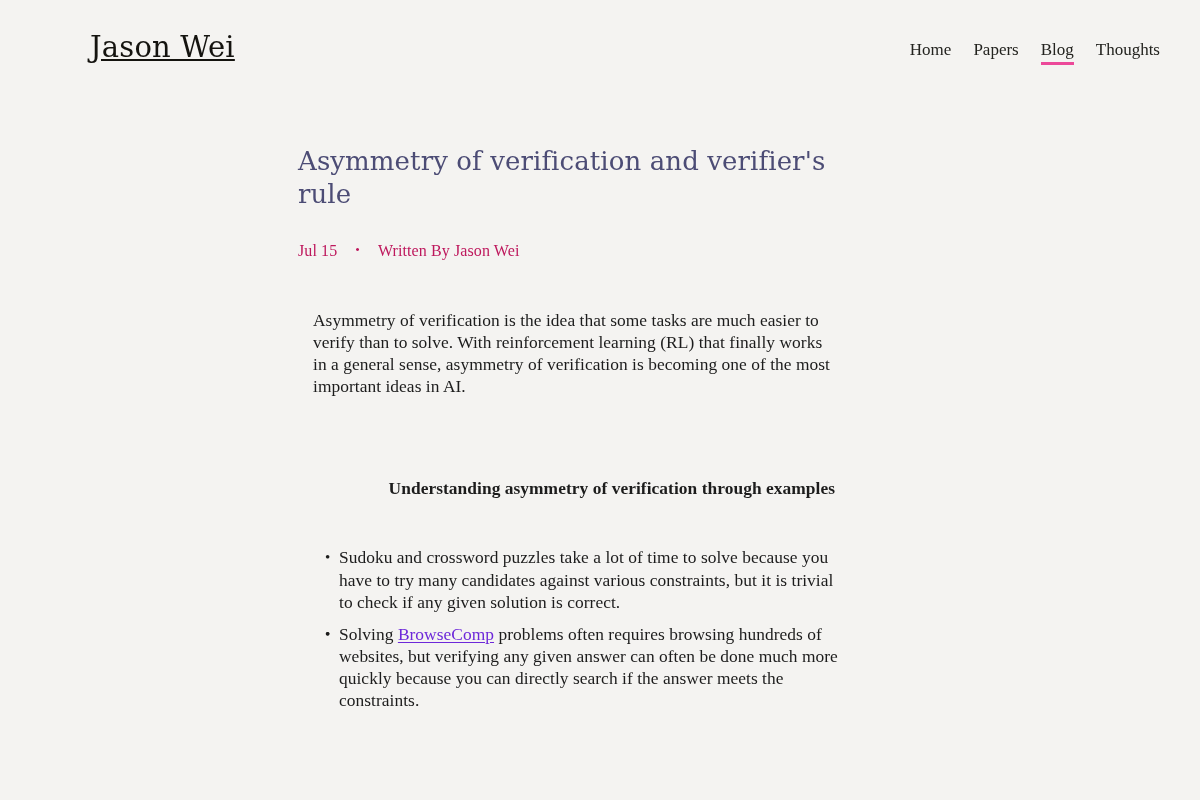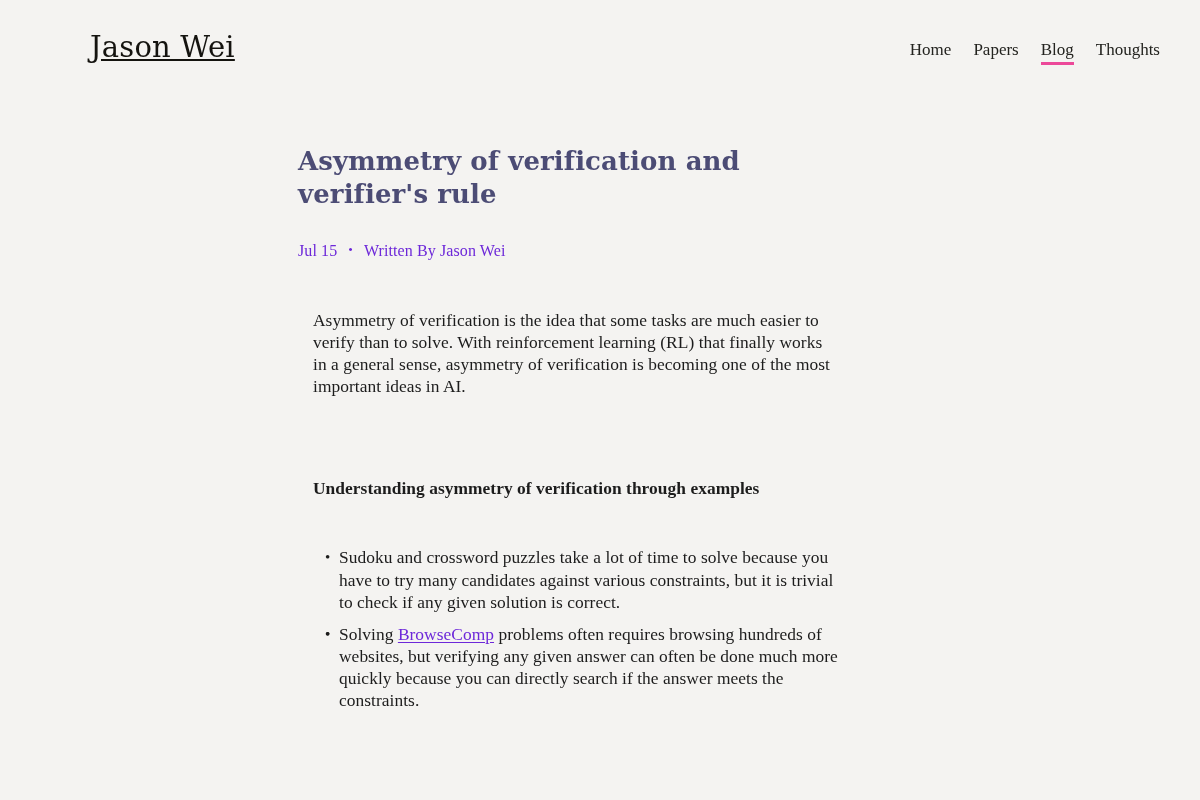"Asymmetry of verification and verifier's" .post-title { font-weight: 700 -> 400 }
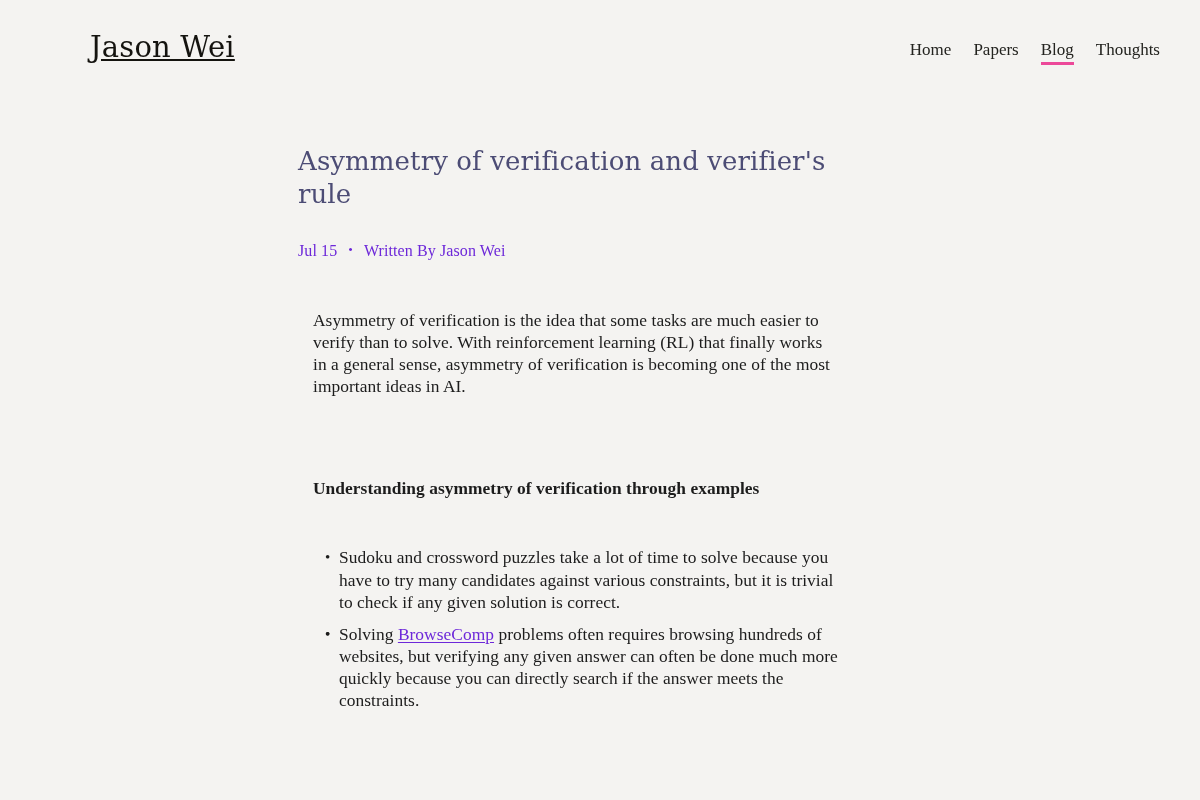"Jul 15" .post-meta { color: #6d28d9 -> #be185d; gap: 11px -> 18px }
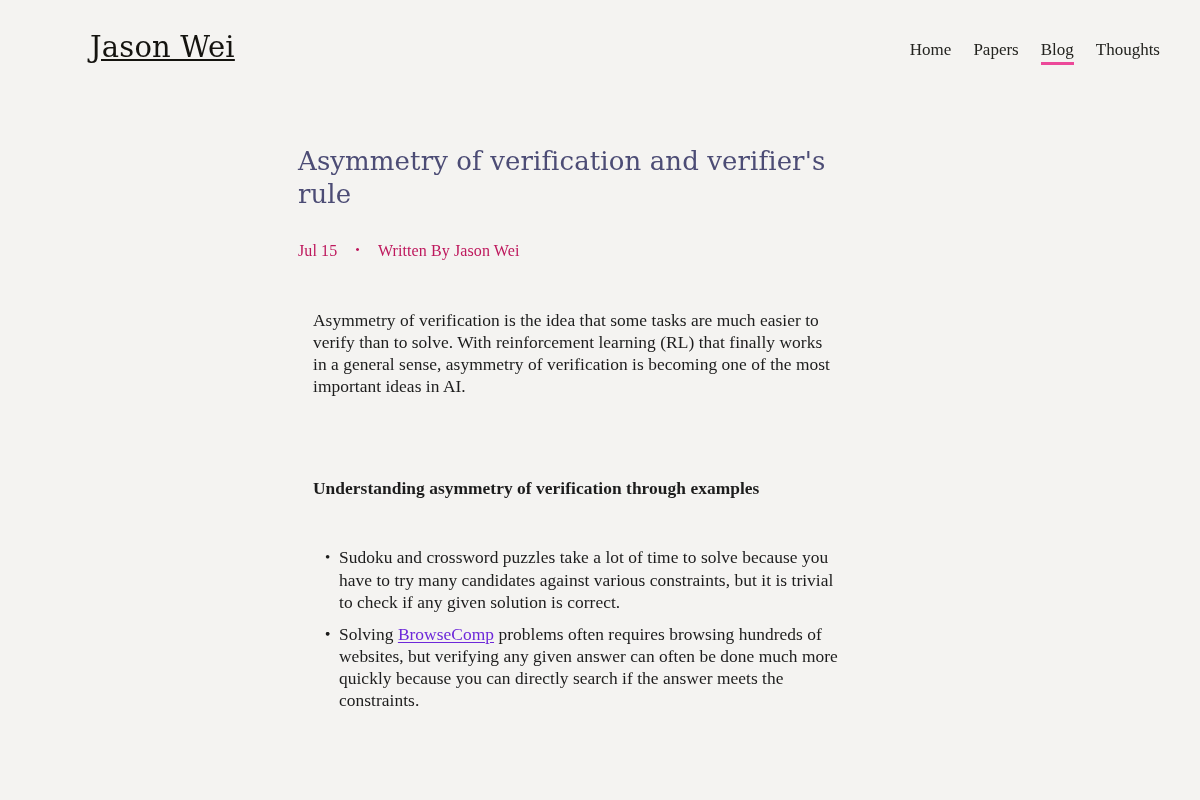"Understanding asymmetry of verification" .section-heading { text-align: none -> right }
